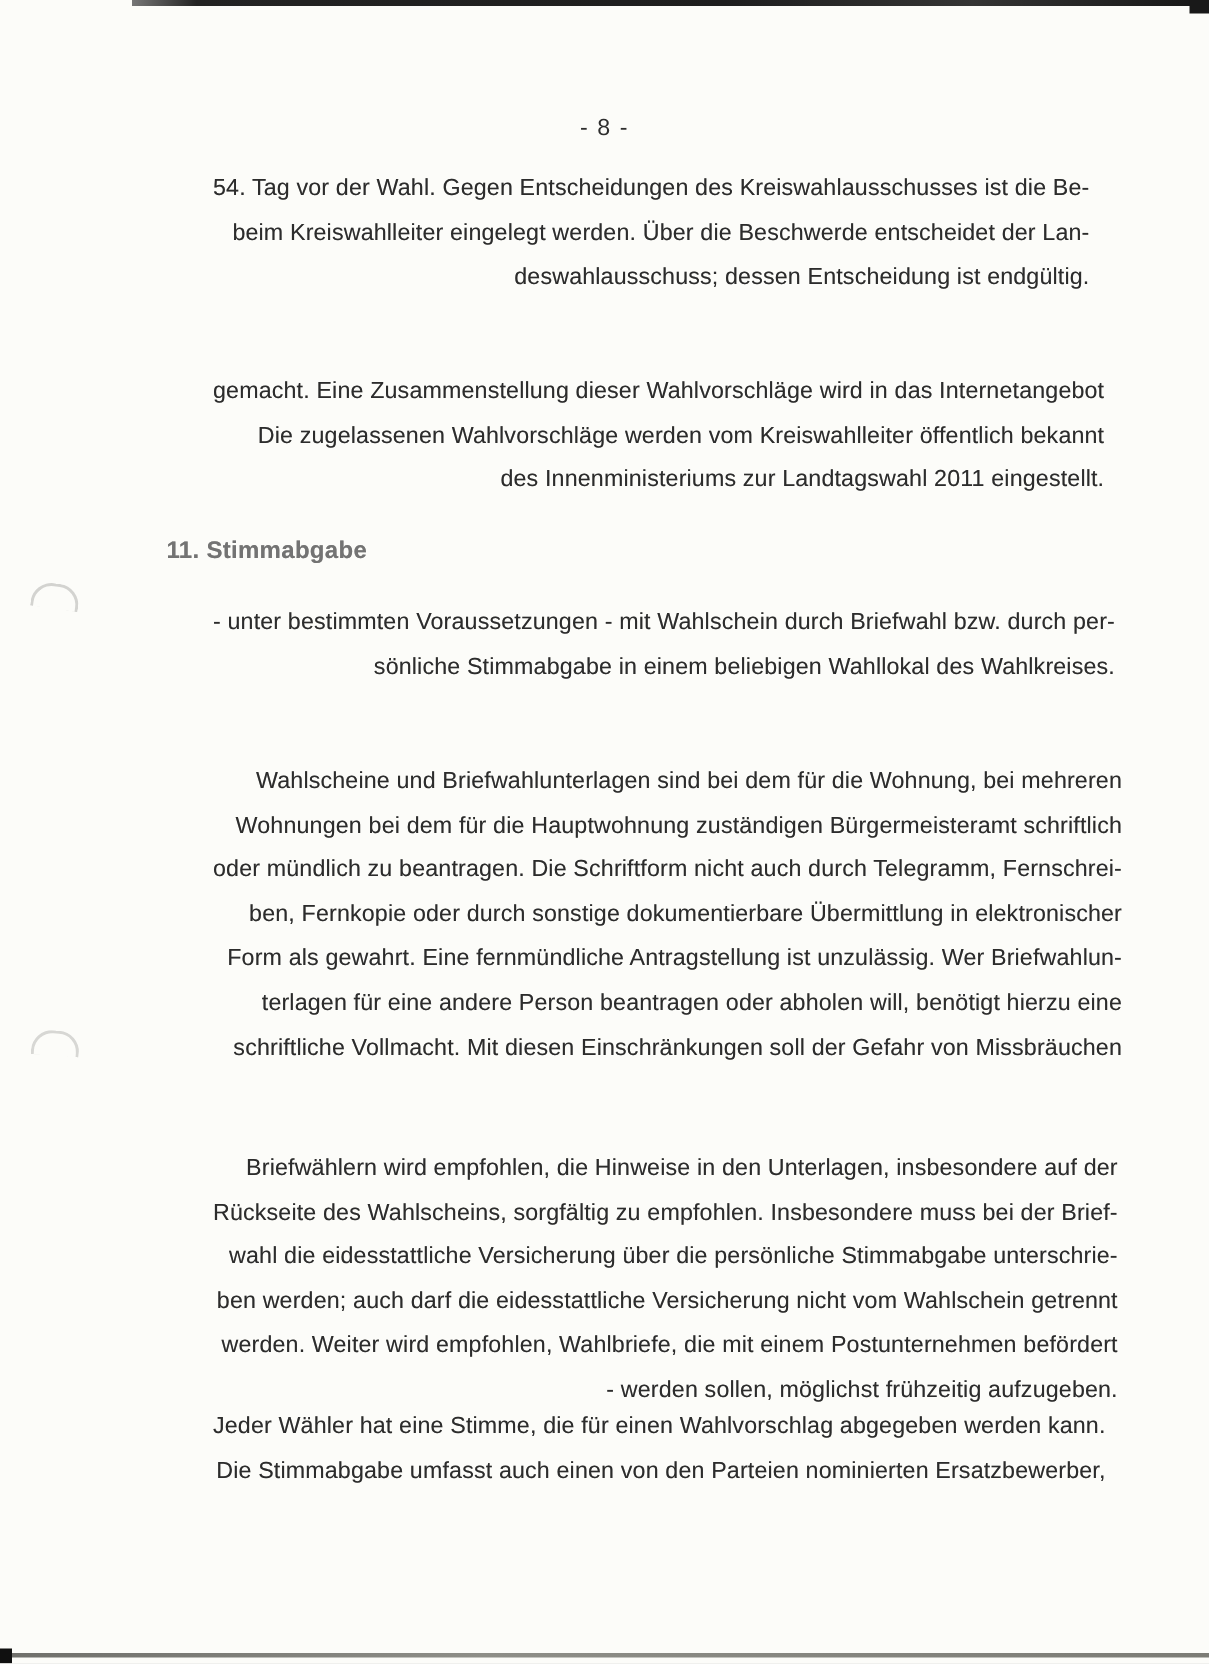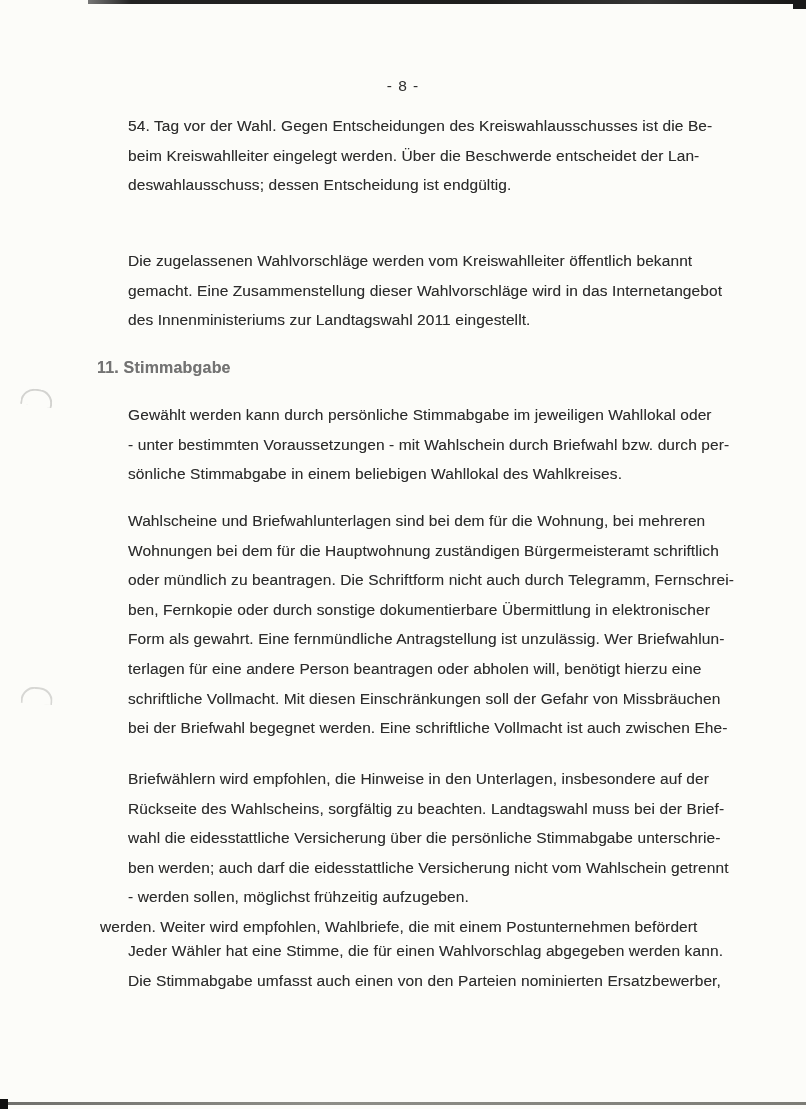"54. Tag vor der Wahl." main { left: 128px -> 142px; text-align: none -> right }
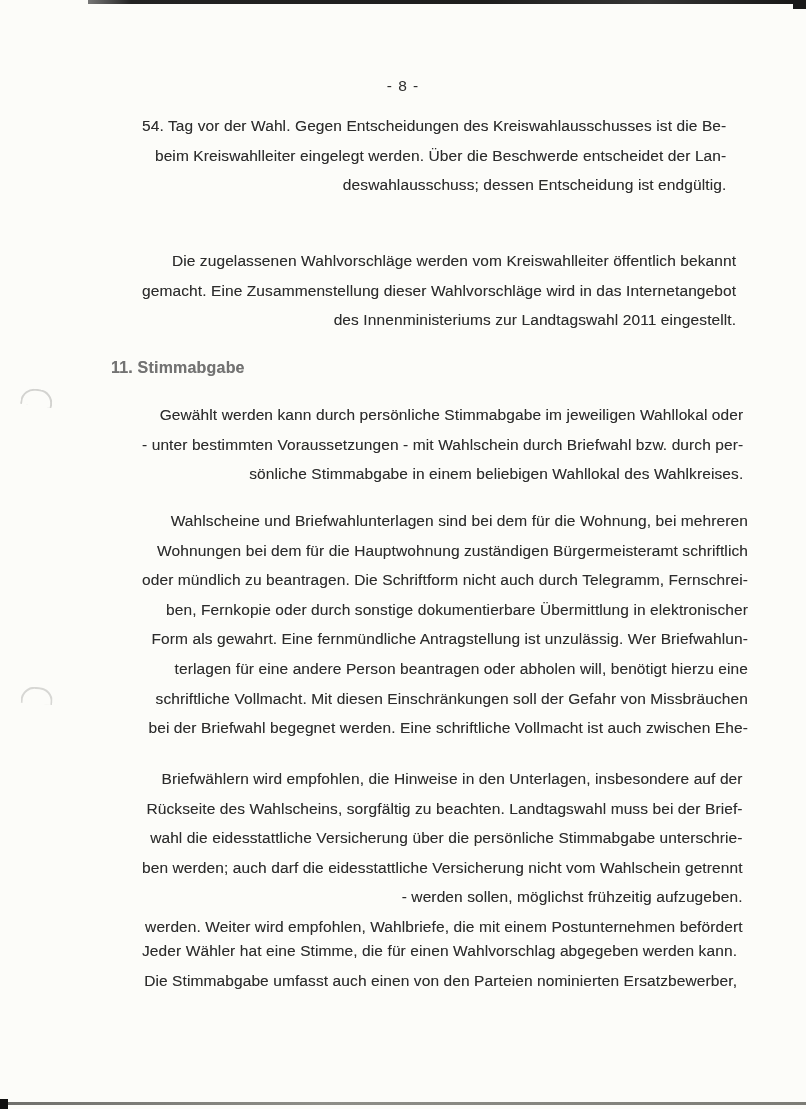"Die zugelassenen Wahlvorschläge werden" div.line { order: before "gemacht. Eine Zusammenstellung dieser" -> after "gemacht. Eine Zusammenstellung dieser" }
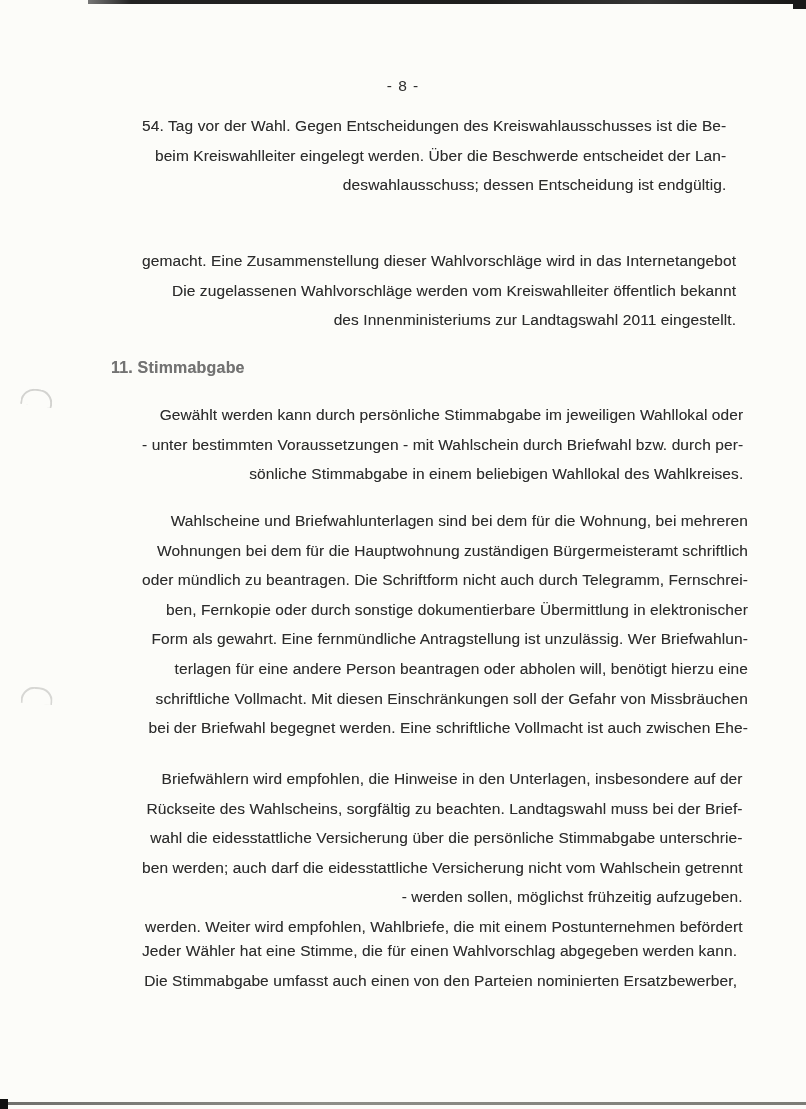"Gewählt werden kann durch persönliche" div.line { html: <div>Gewählt werden kann durch persönliche Stimmabgabe im jeweiligen Wahllokal oder</div> -> none }
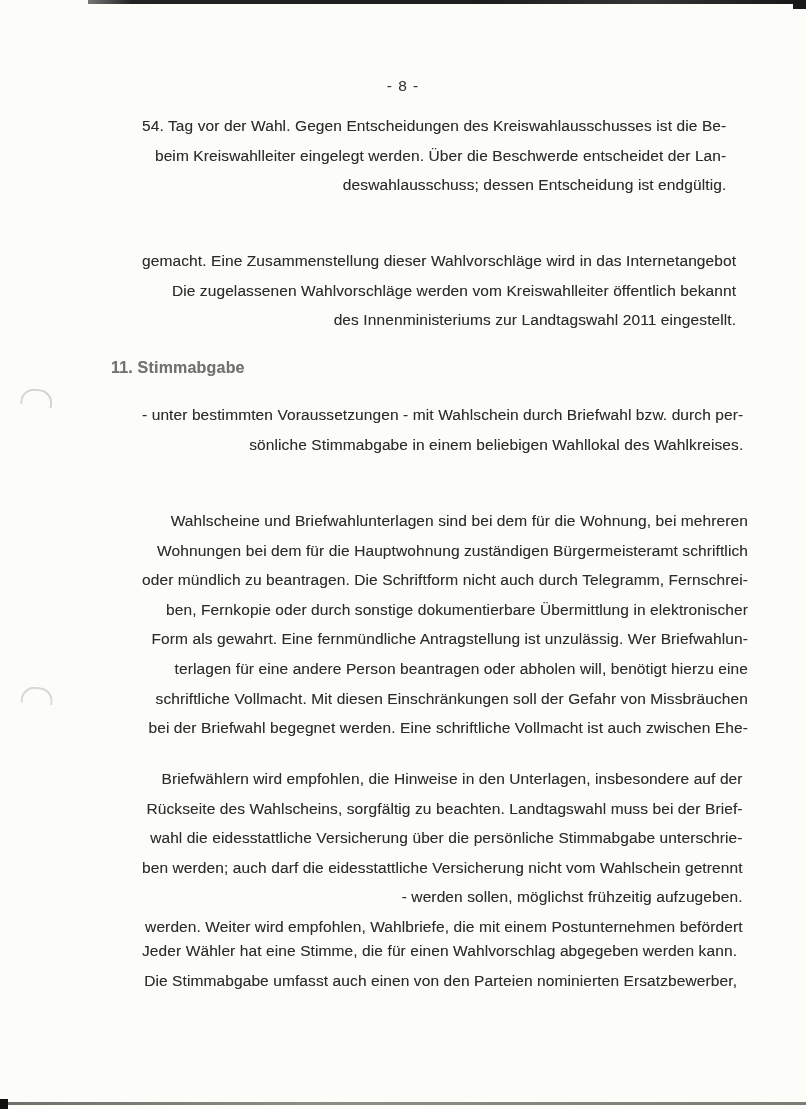"bei der Briefwahl begegnet werden." div.line { html: <div>bei der Briefwahl begegnet werden. Eine schriftliche Vollmacht ist auch zwischen Ehe-</div> -> none }
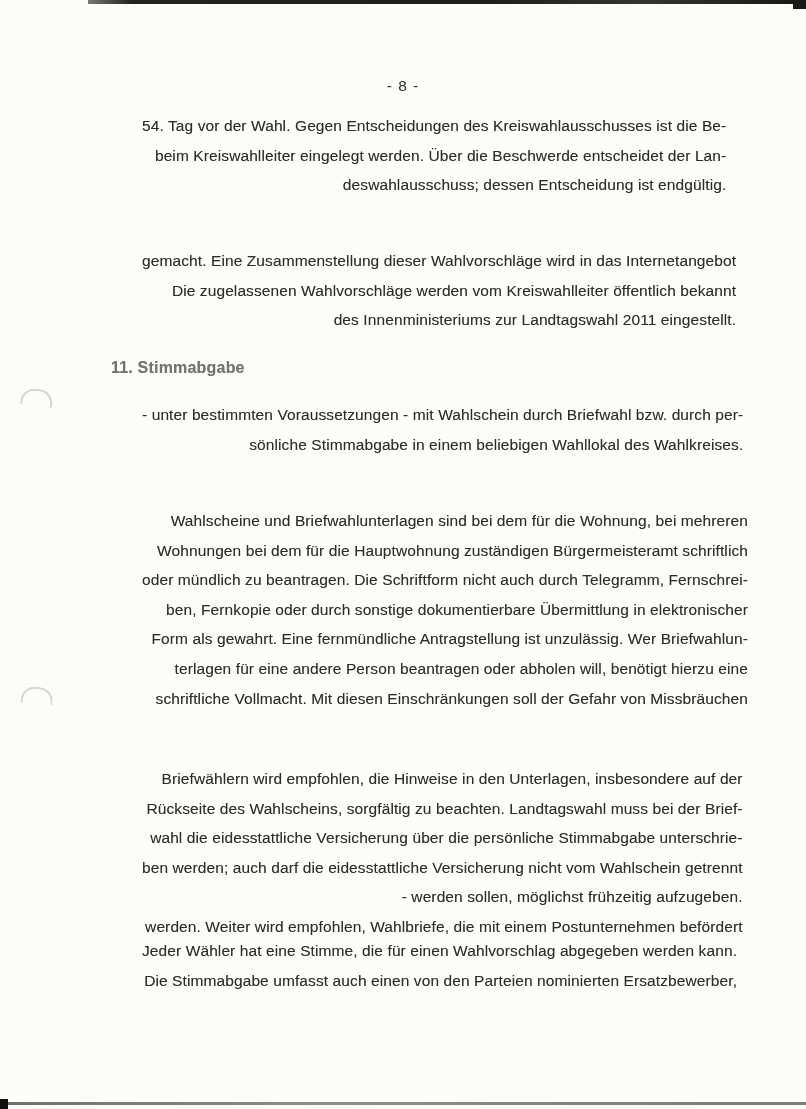"Rückseite des Wahlscheins, sorgfältig zu" div.line { text: beachten. Landtagswahl -> empfohlen. Insbesondere }
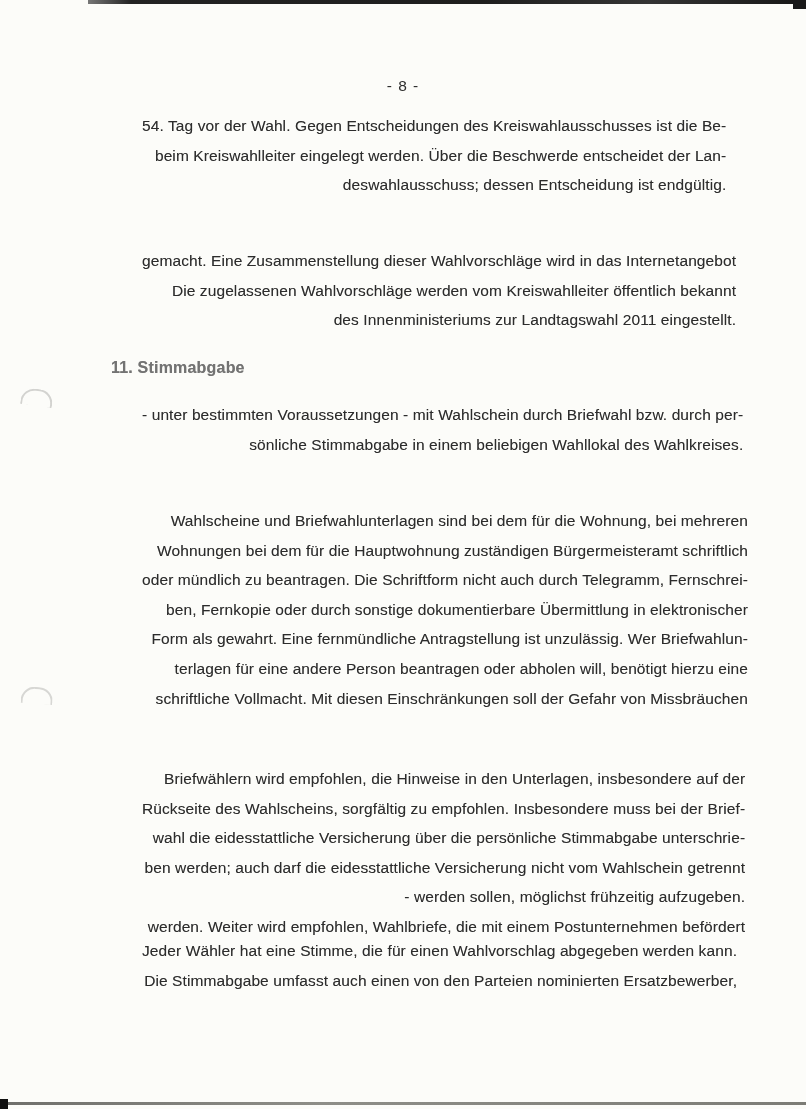"- werden sollen, möglichst frühzeitig" div.line { order: before "werden. Weiter wird empfohlen," -> after "werden. Weiter wird empfohlen," }
